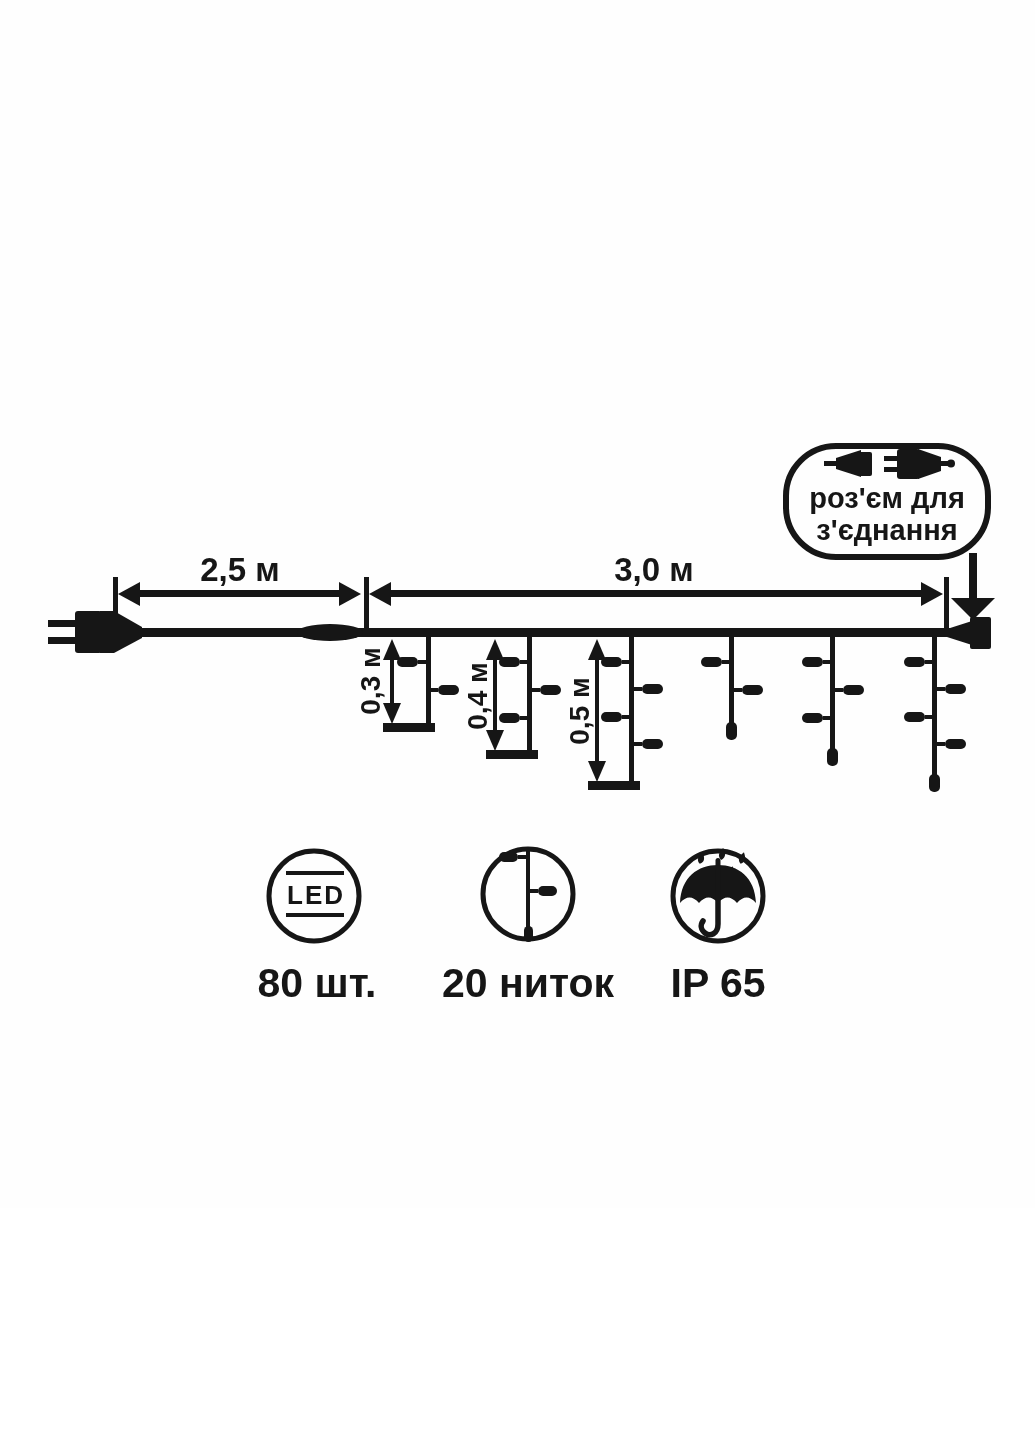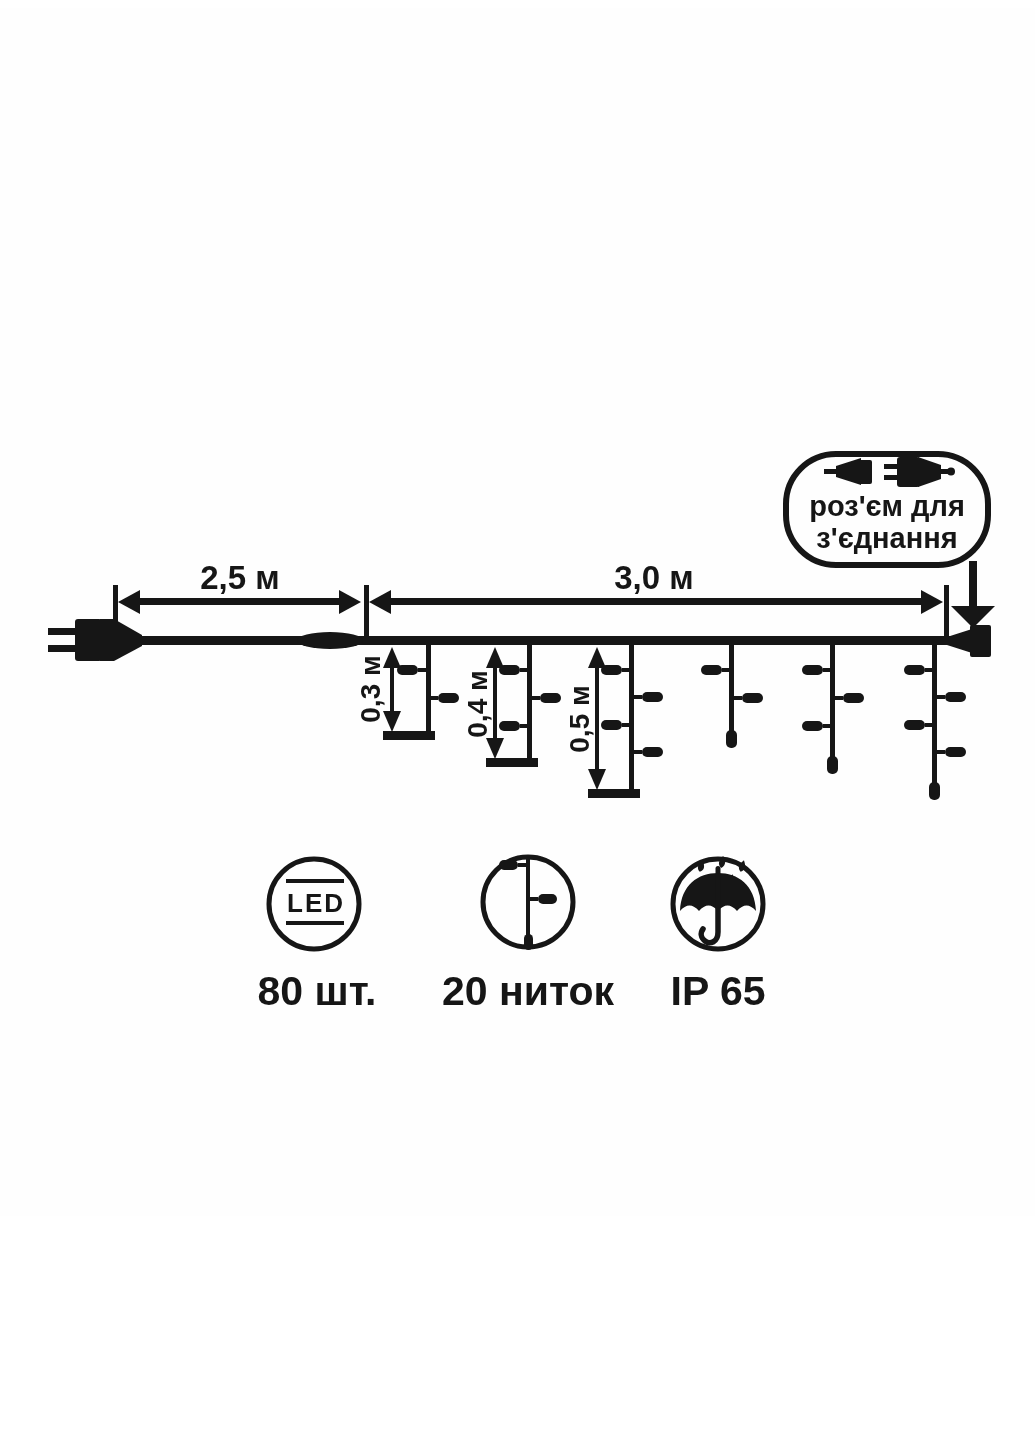"роз'єм для" .page { margin-top: 8px -> none }
